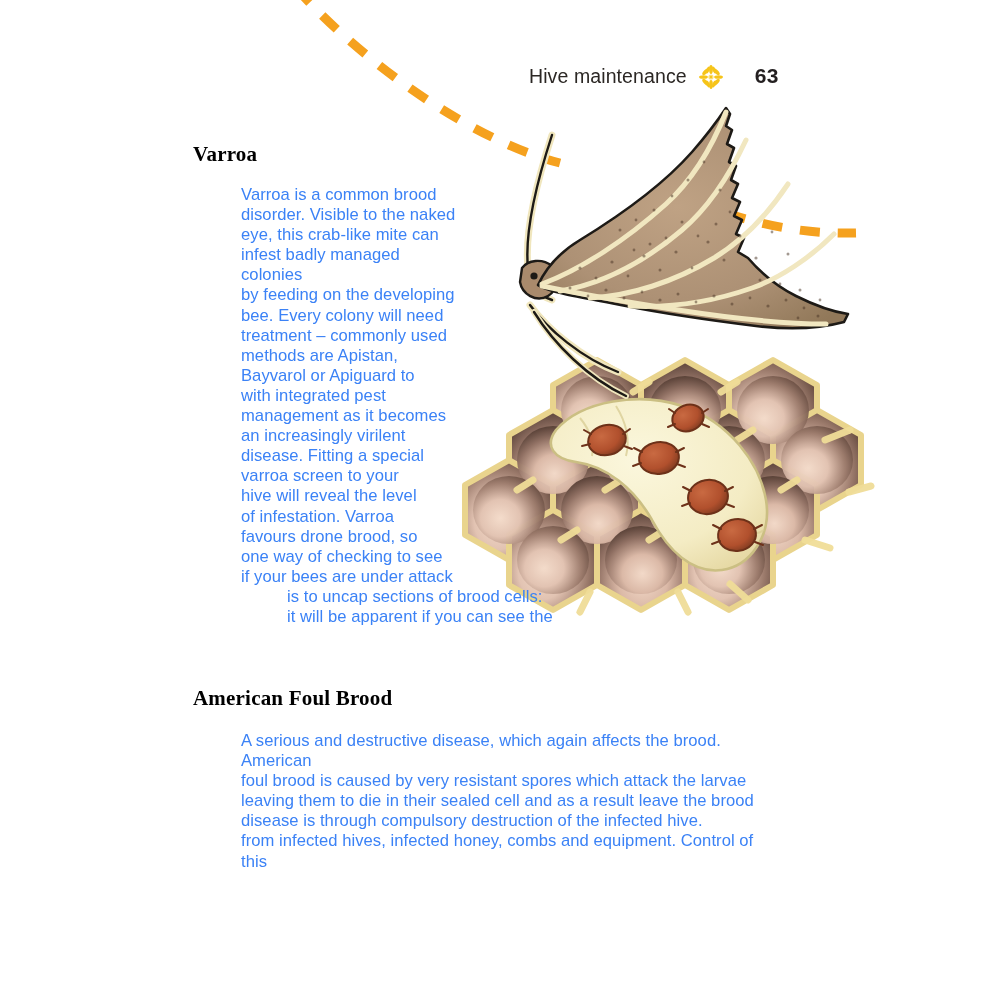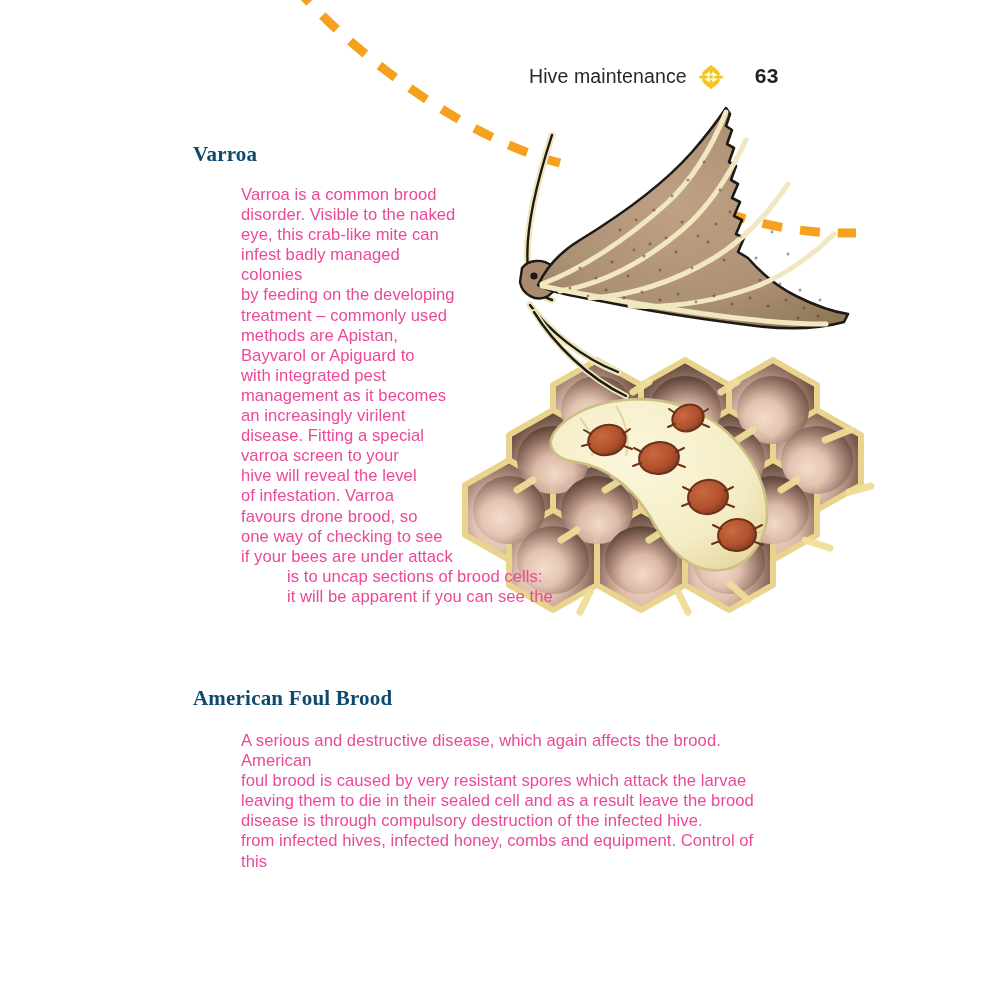"Varroa" .section-heading { color: #0c4a6e -> #000000 }
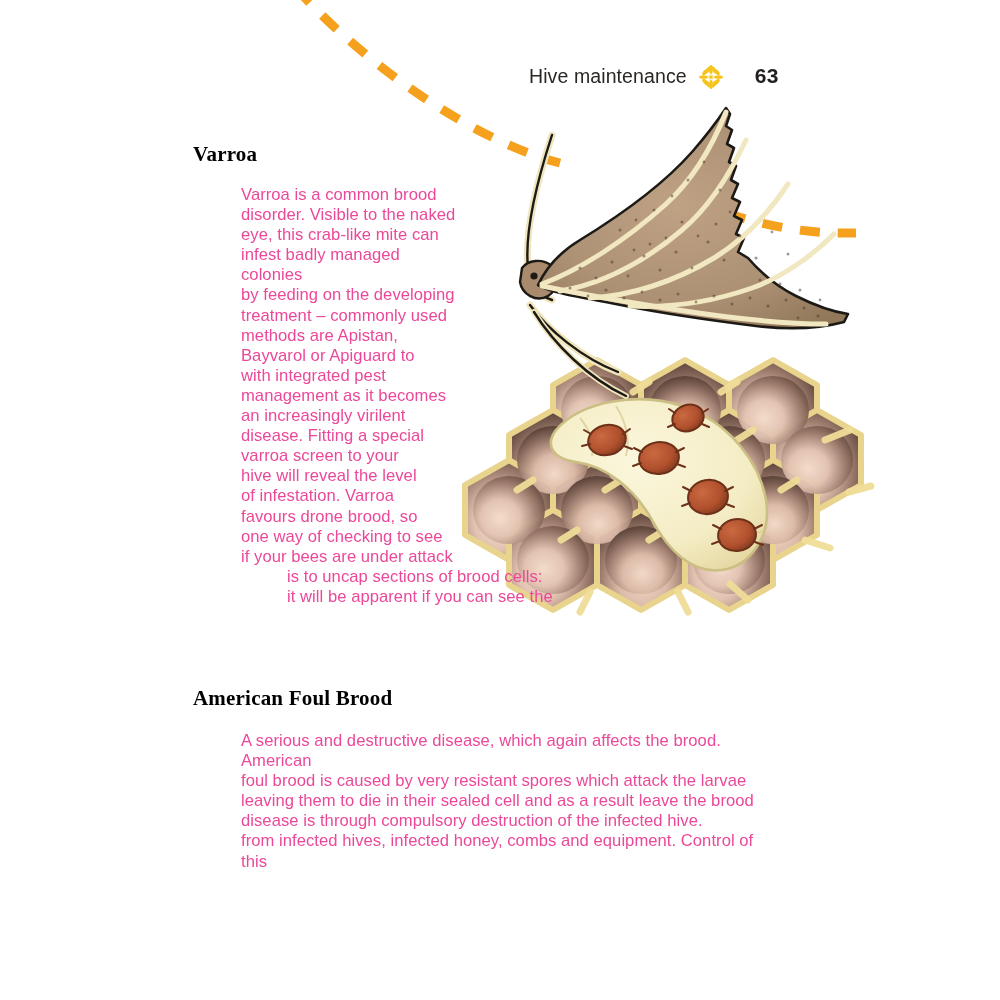"Varroa is a common brood" .body-text { color: #ec4899 -> #3b82f6 }
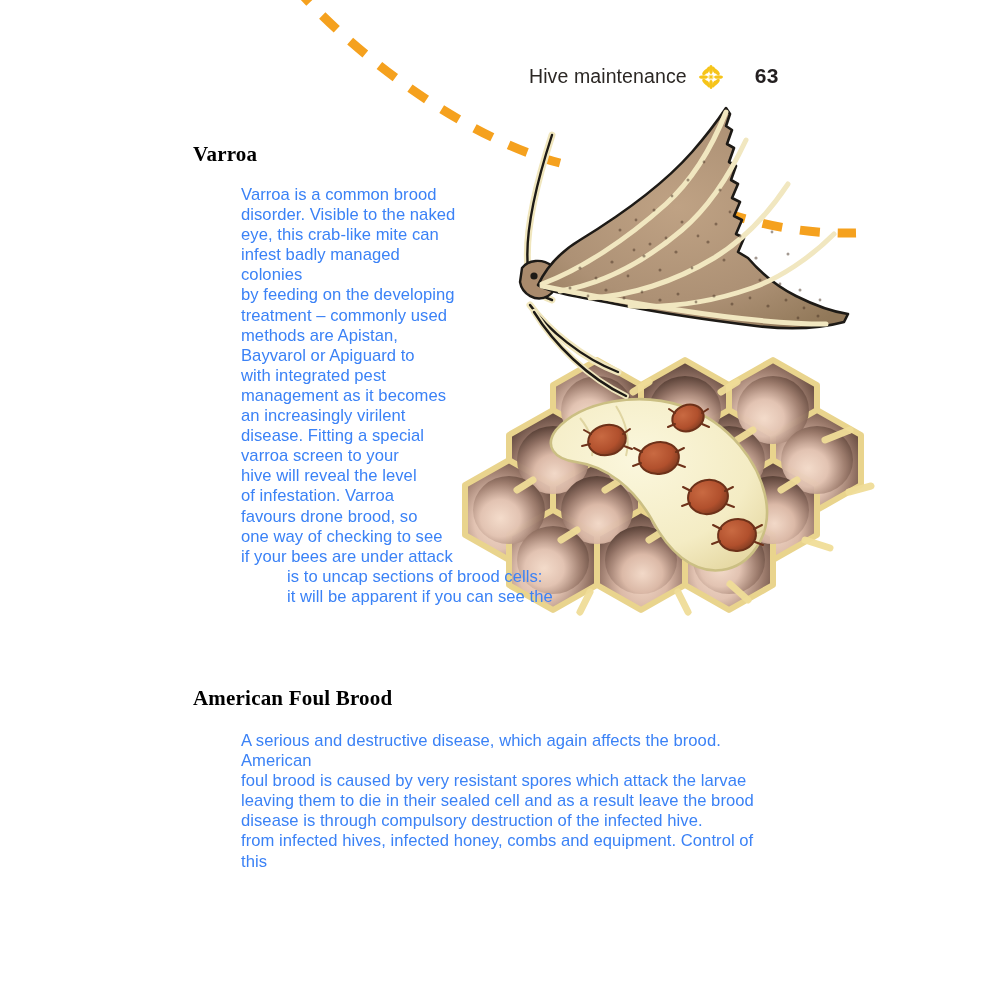"bee. Every colony will need" span.ln { html: none -> <span>bee. Every colony will need</span> }
